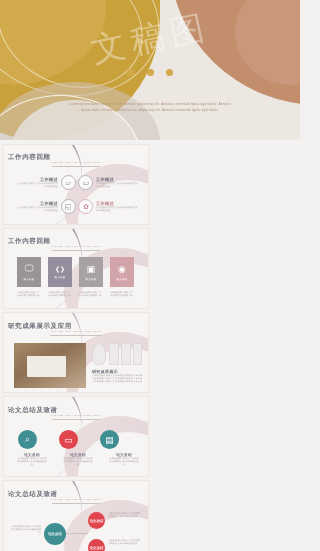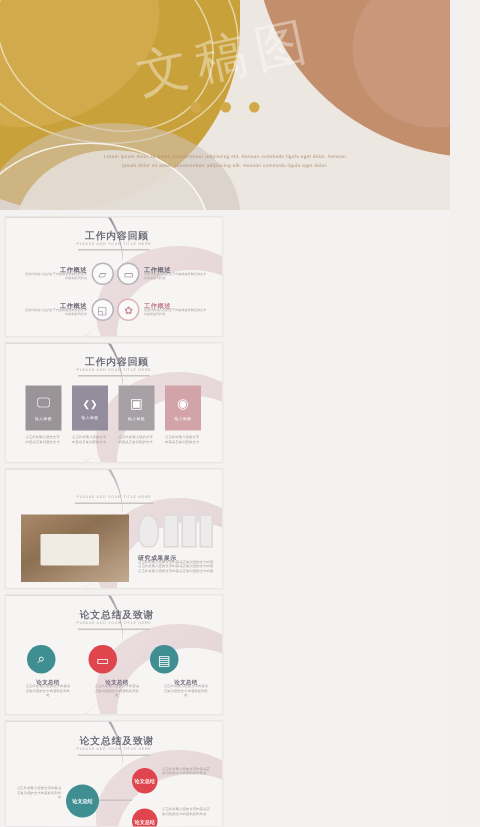"工作内容回顾" .s-title { text-align: center -> none }
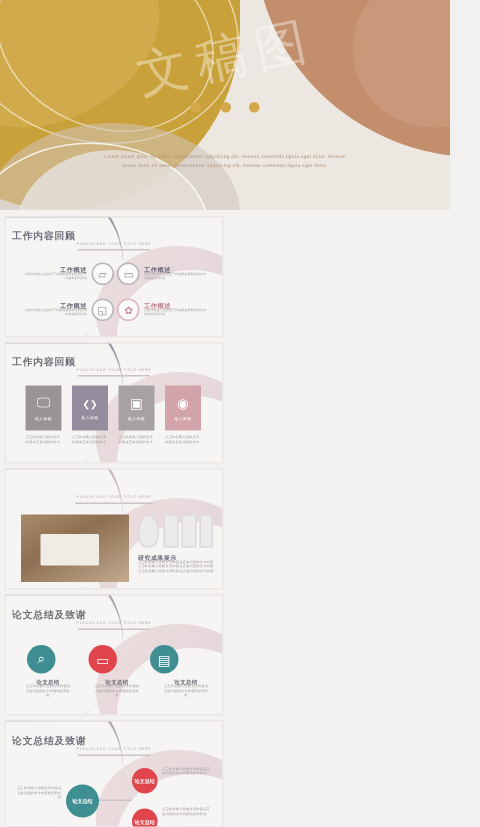"研究成果展示及应用" div.s-title { html: none -> <div>研究成果展示及应用</div> }
